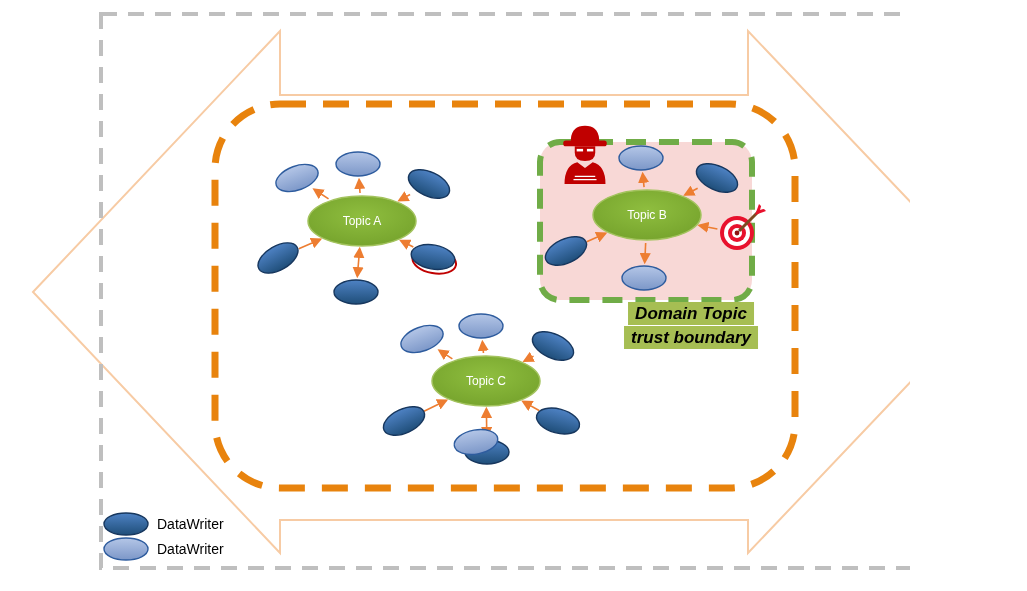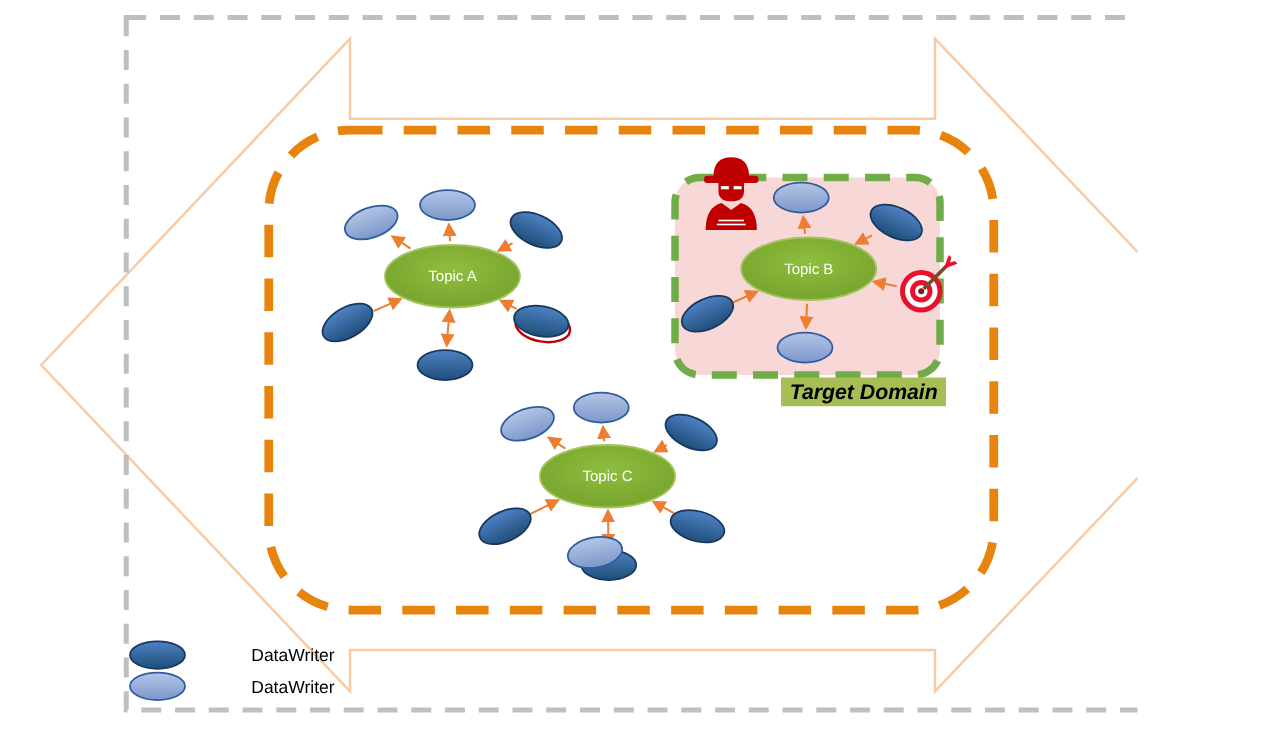"Target Domain" span { text: Target Domain -> Domain Topic }
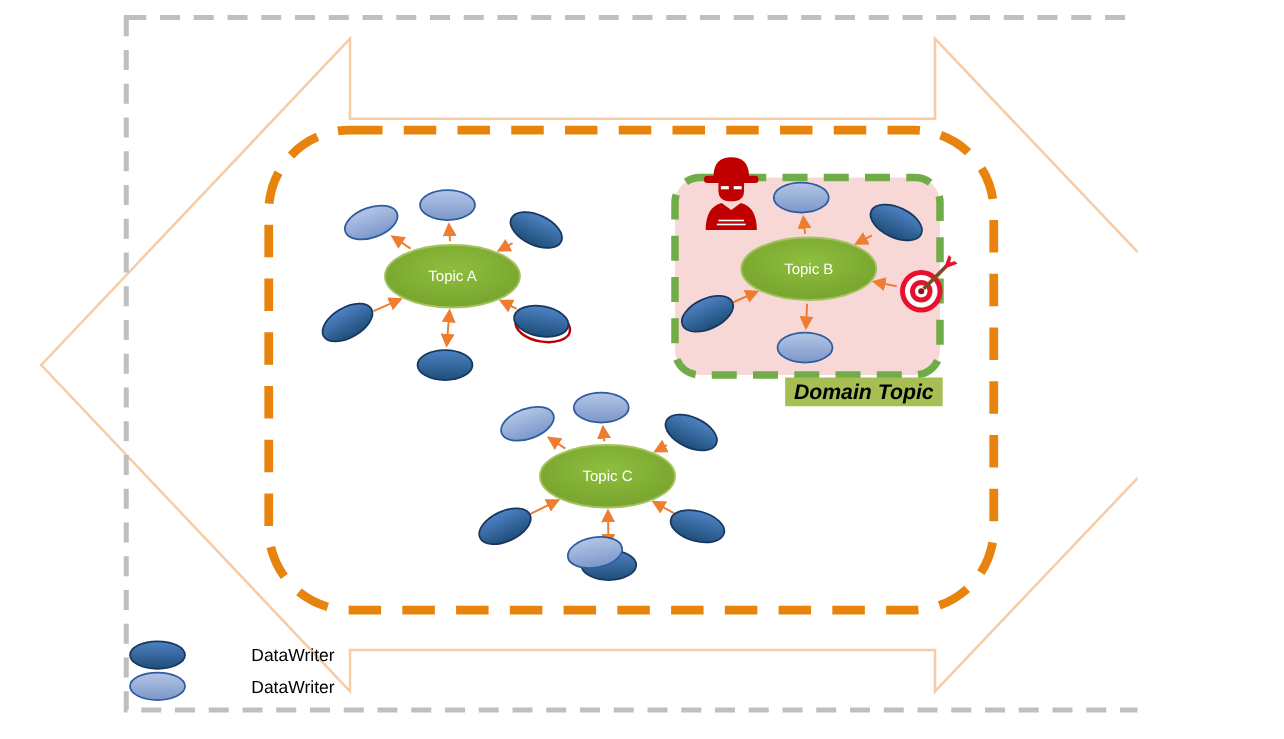"trust boundary" span { html: none -> <span>trust boundary</span> }
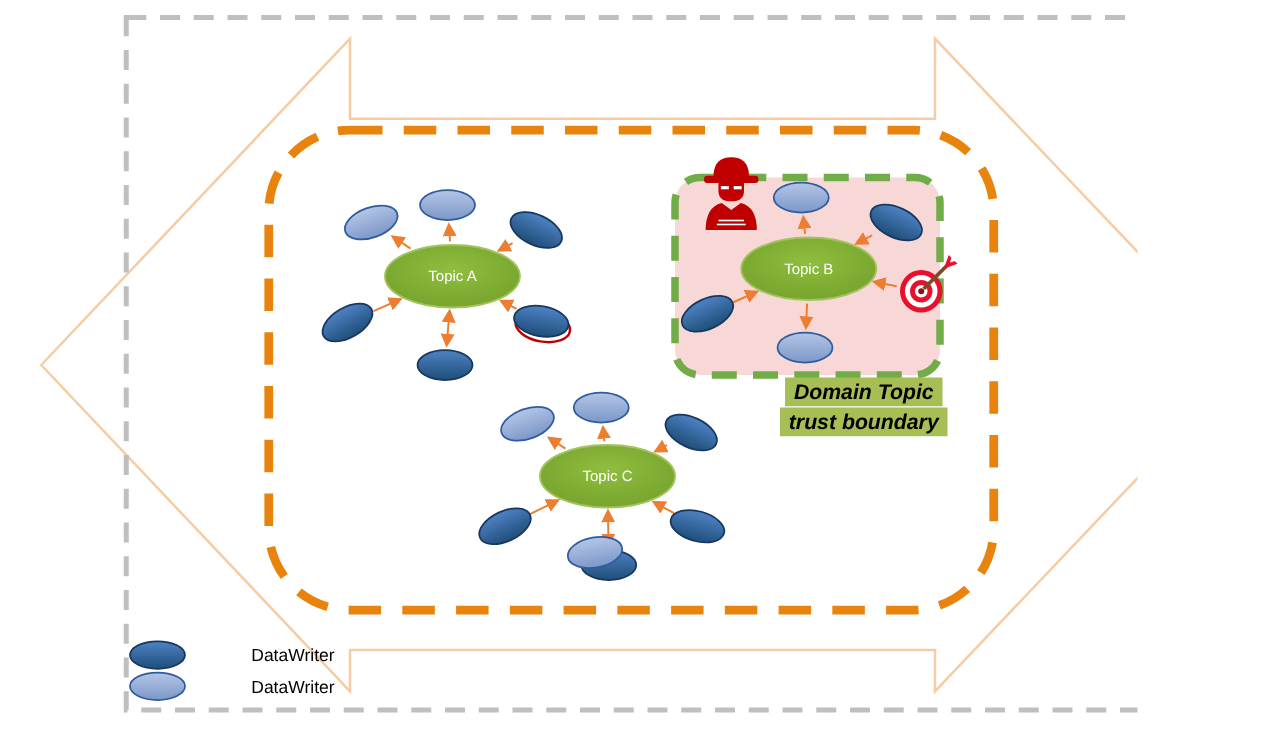"DataWriter" .legend-label { margin-left: 44px -> none }
